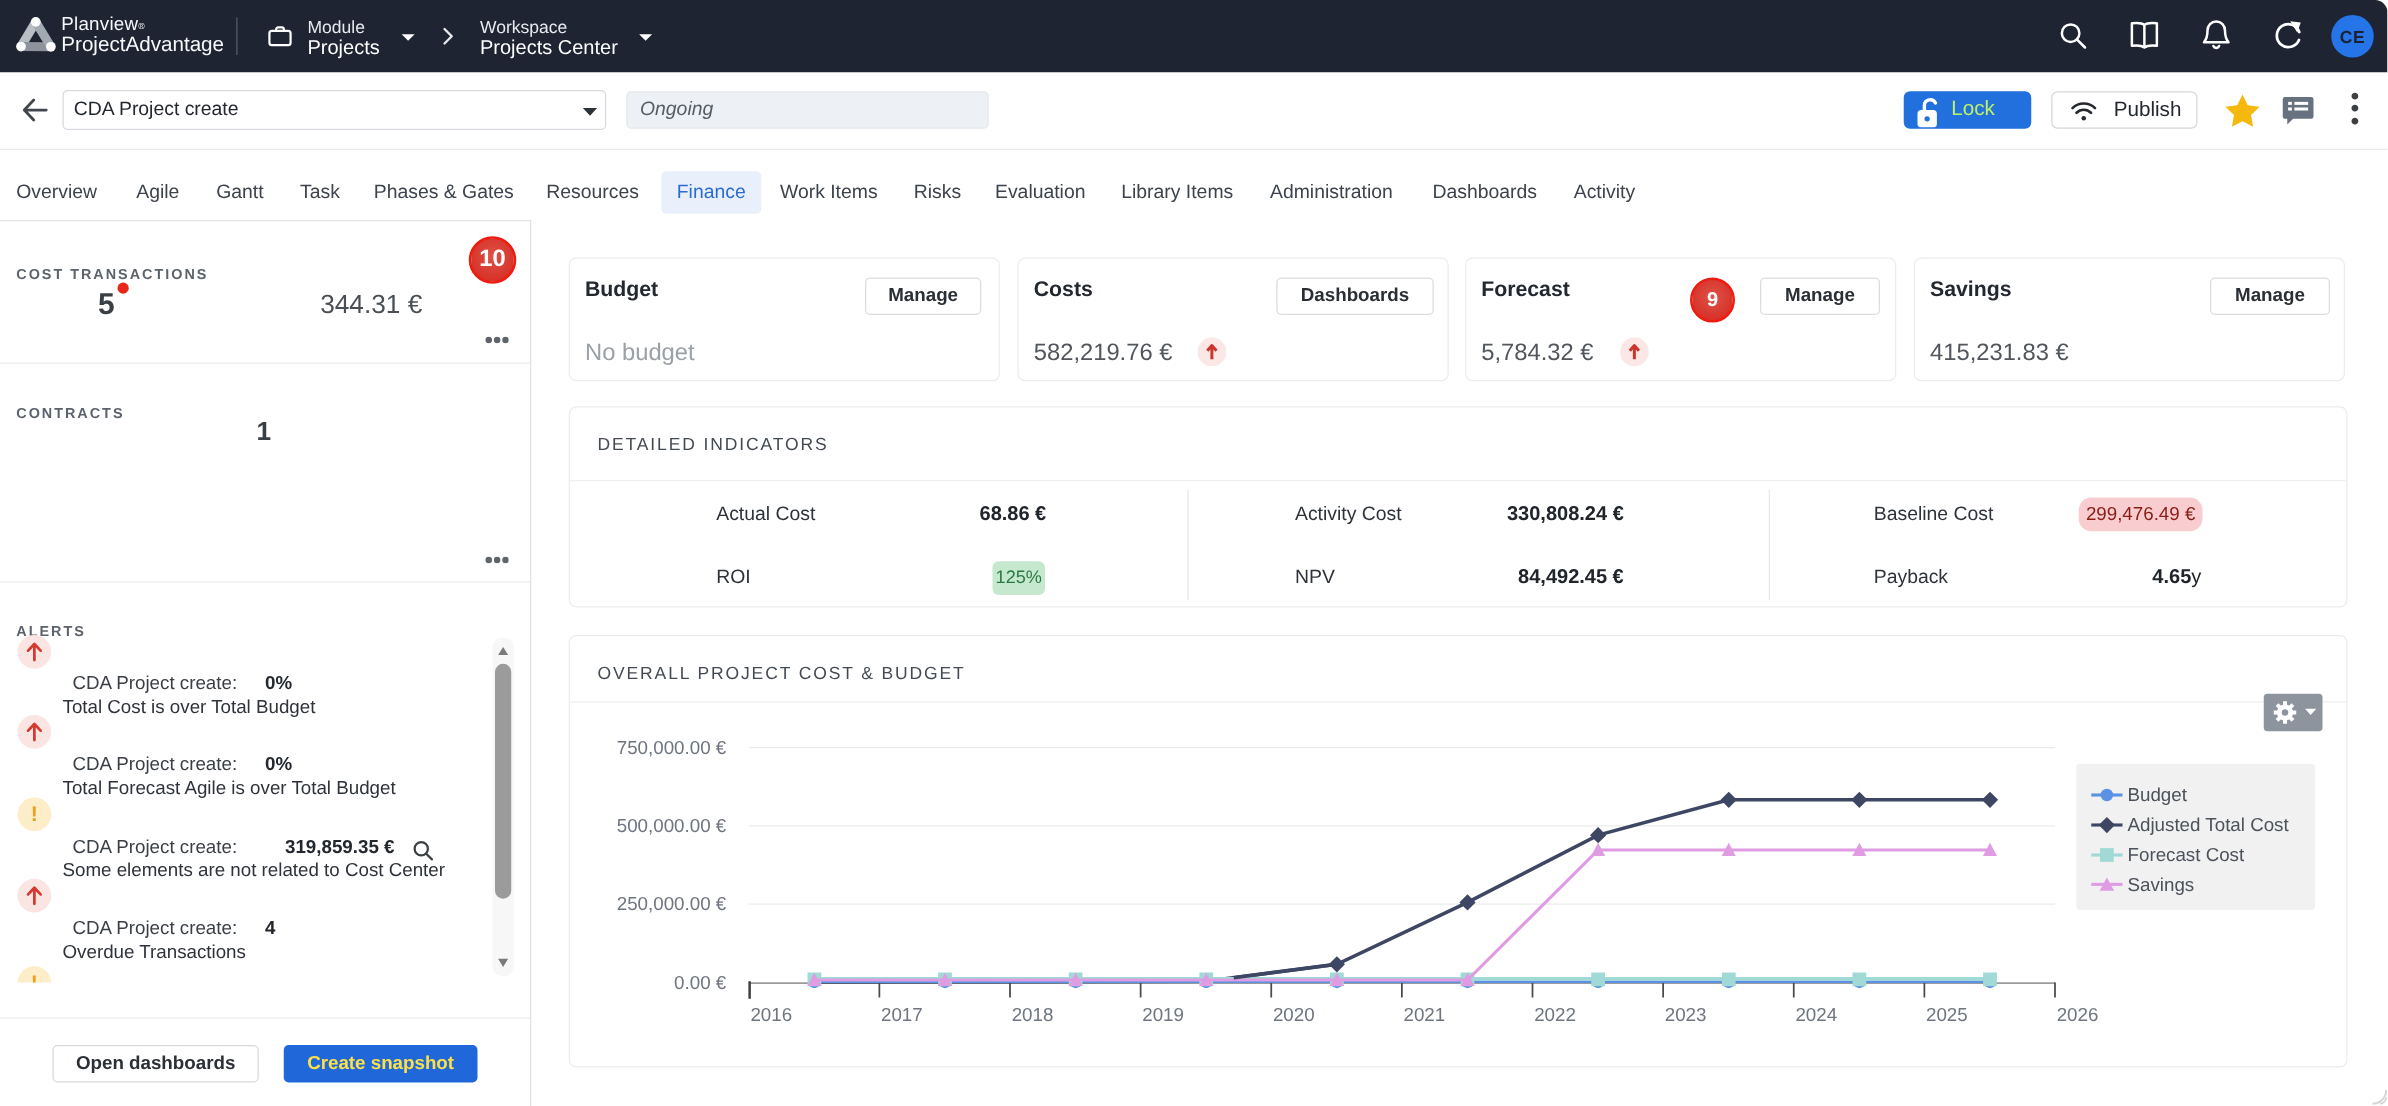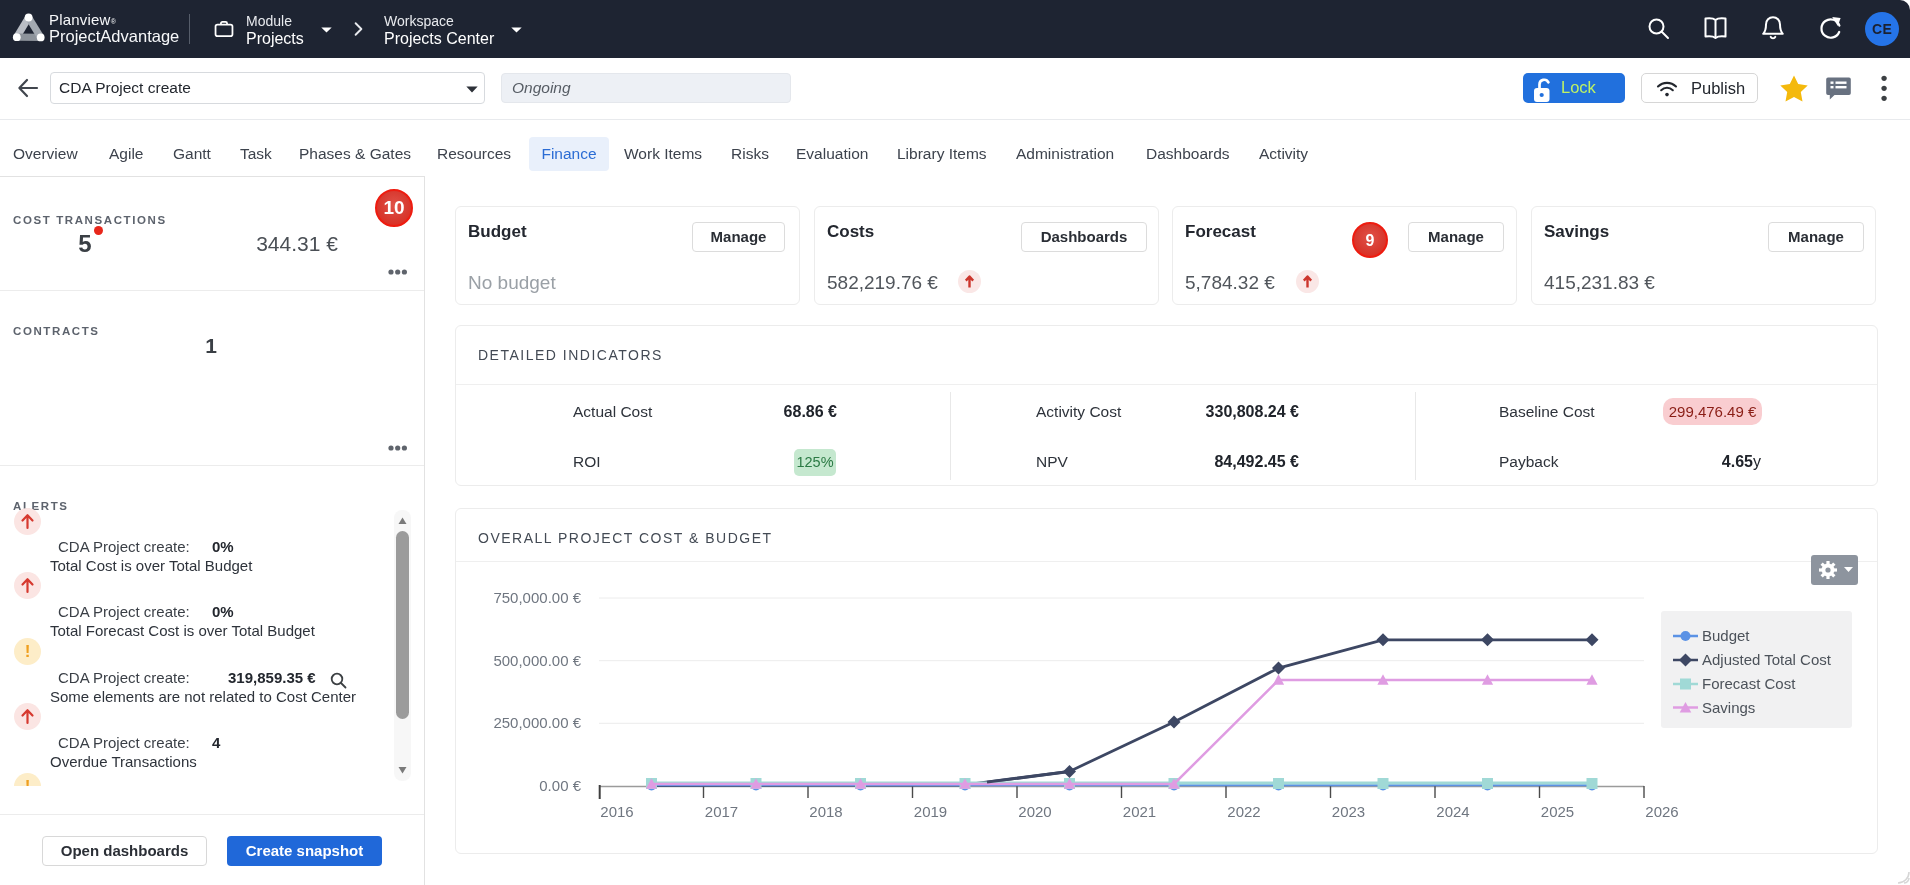"Total Forecast Cost is over" div.alert-title { text: Cost -> Agile }
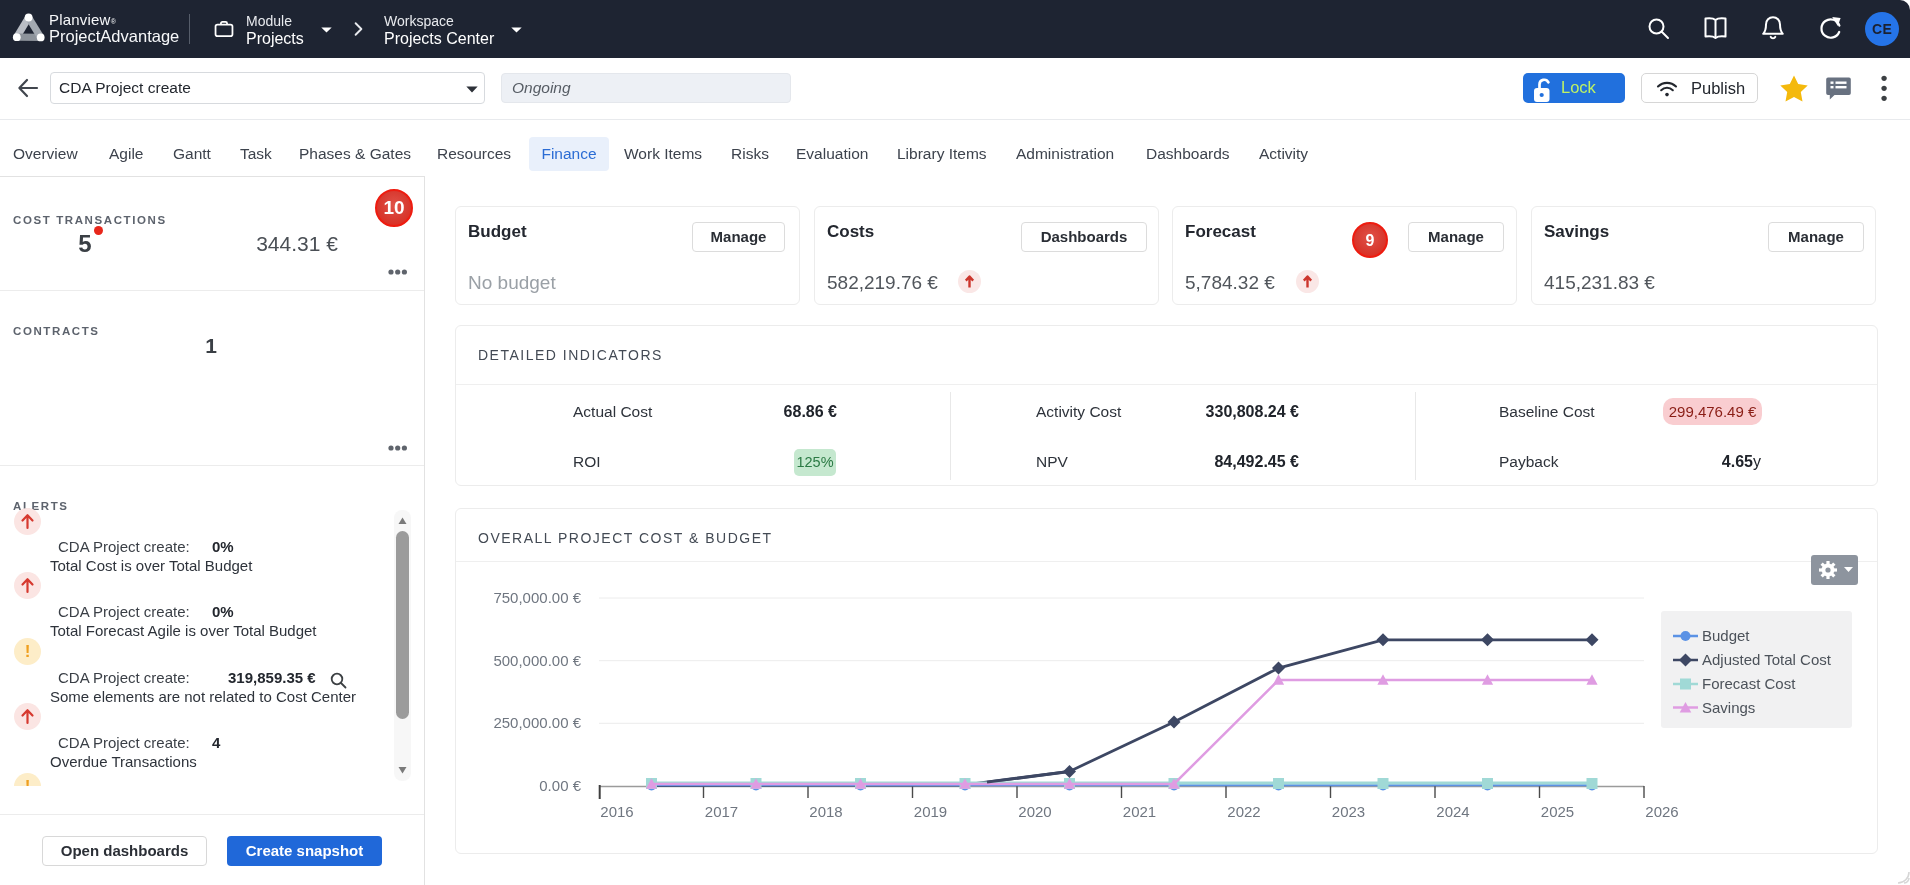"Create snapshot" div.abs { color: #ffffff -> #fde047 }
